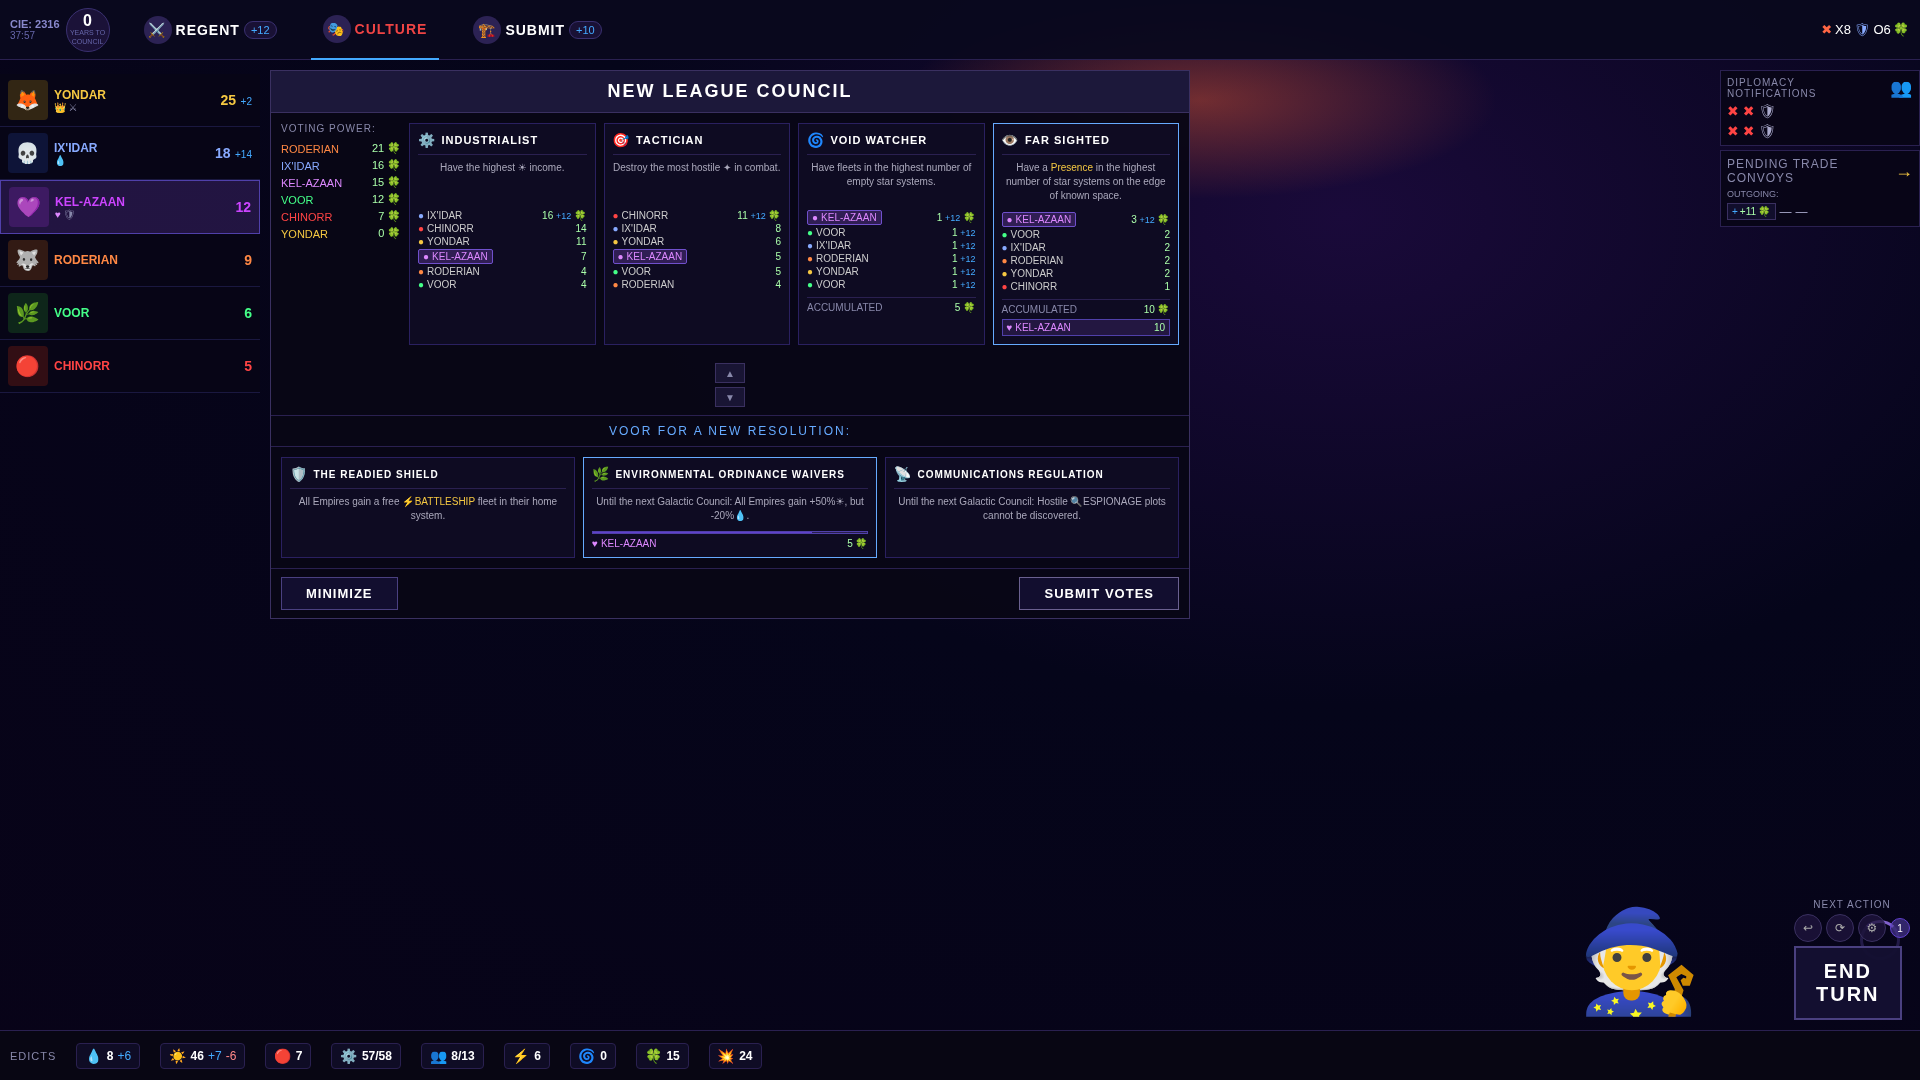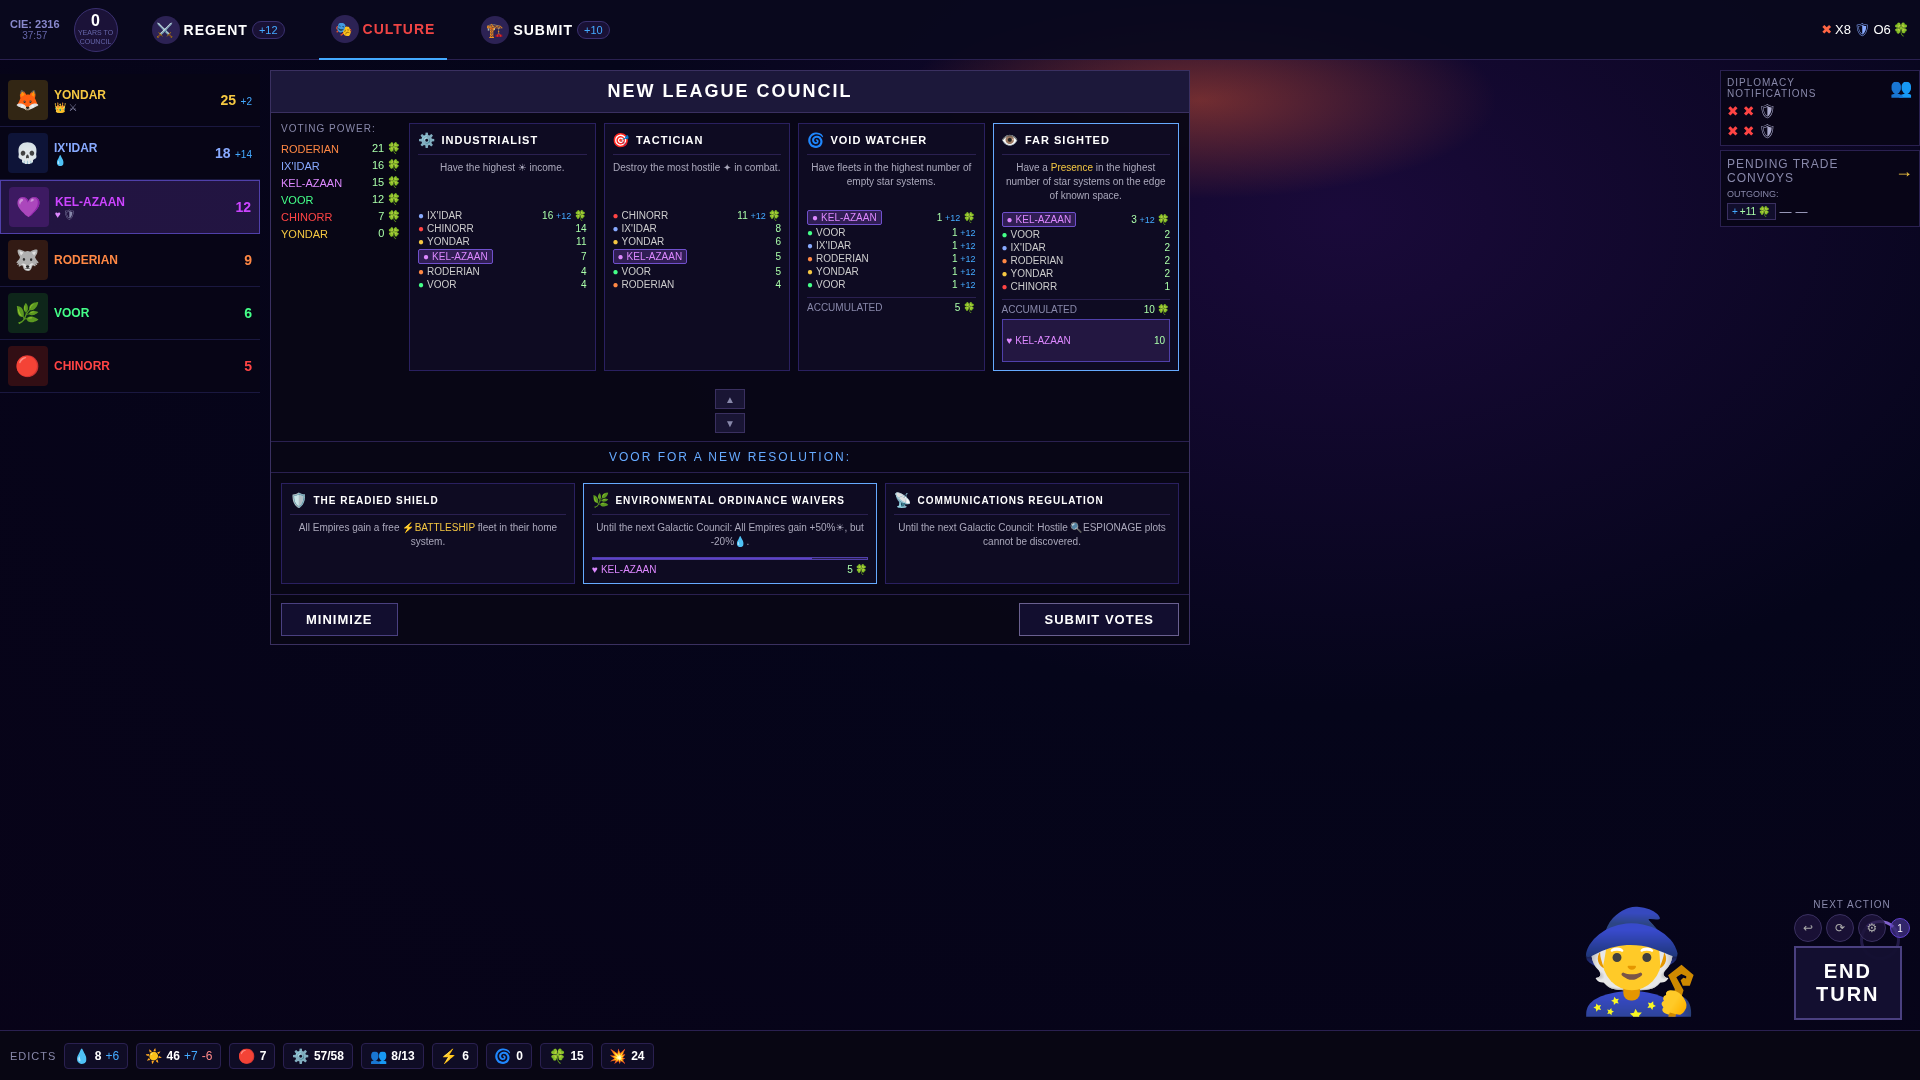"CIE: 2316" .cie-info { margin-right: 8px -> none; text-align: center -> none }
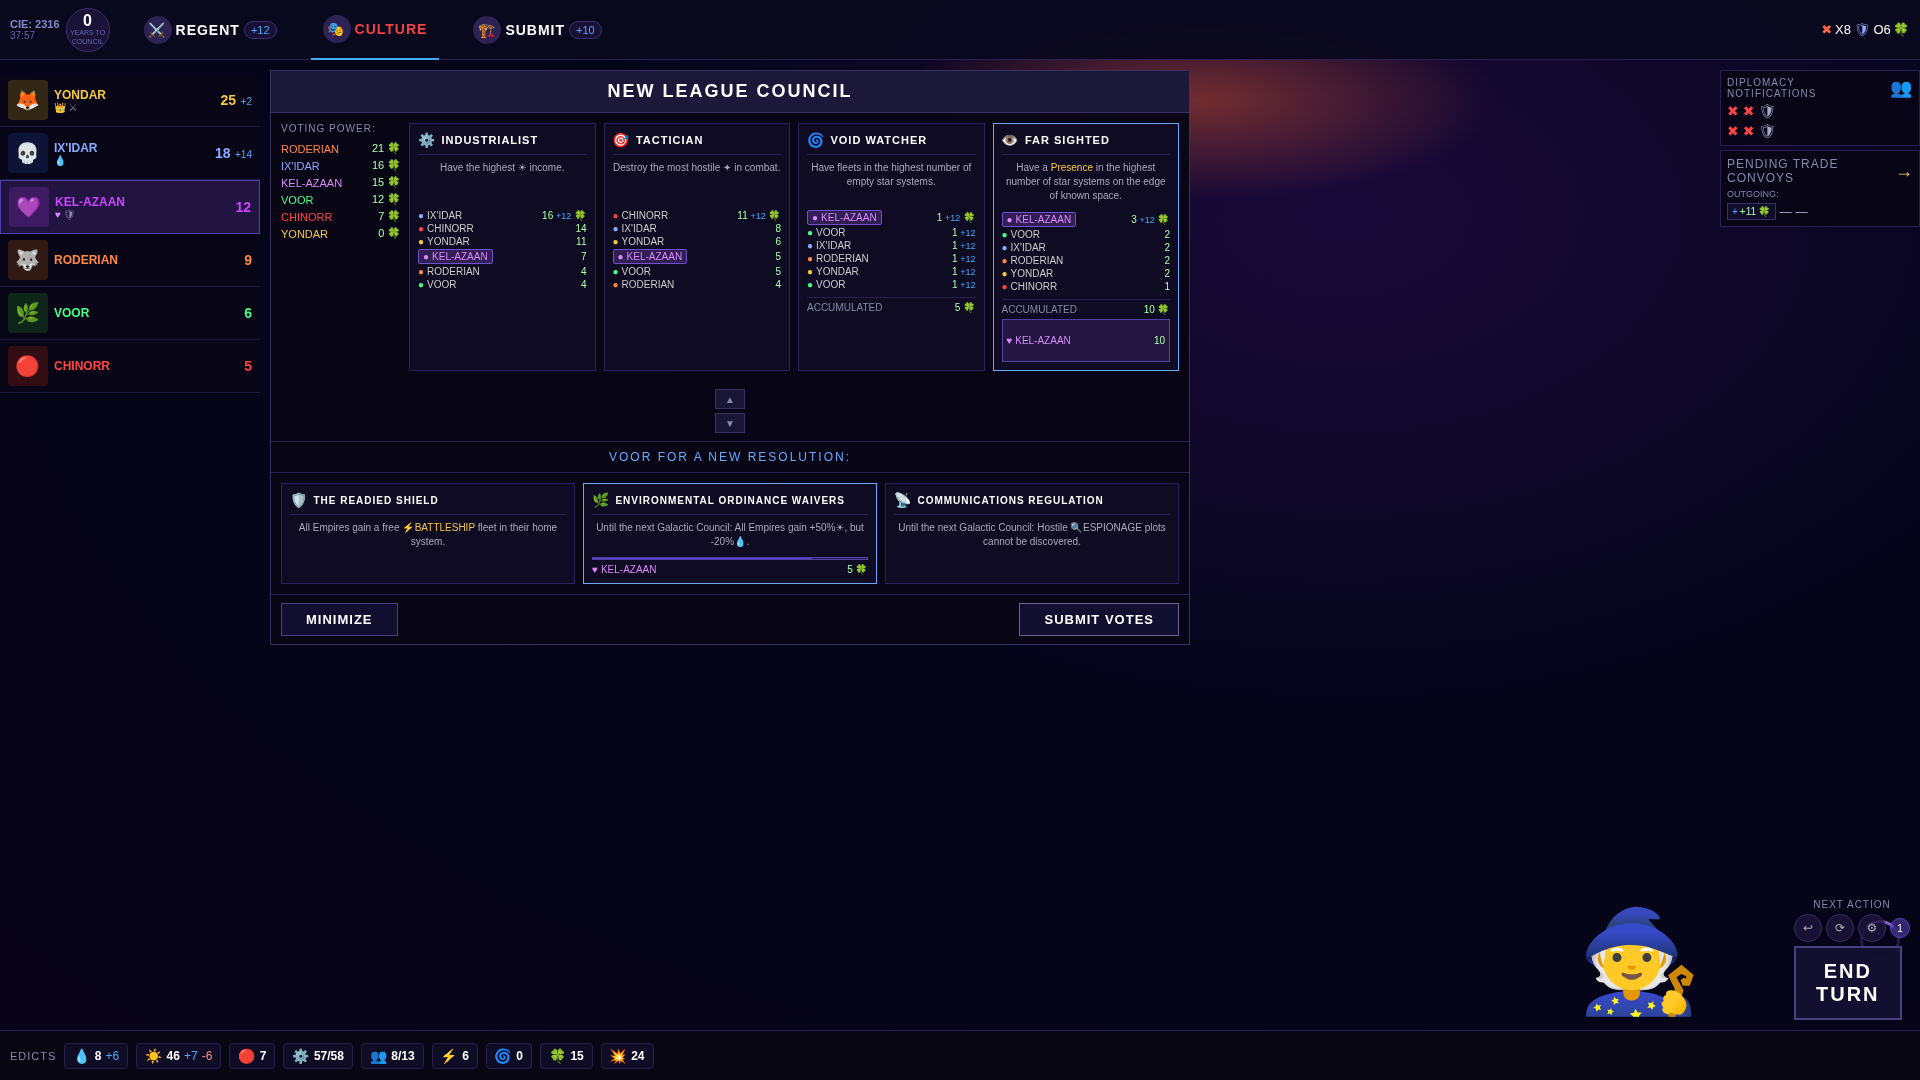"♥ KEL-AZAAN" .player-row { padding: 15px 4px -> 2px 4px }
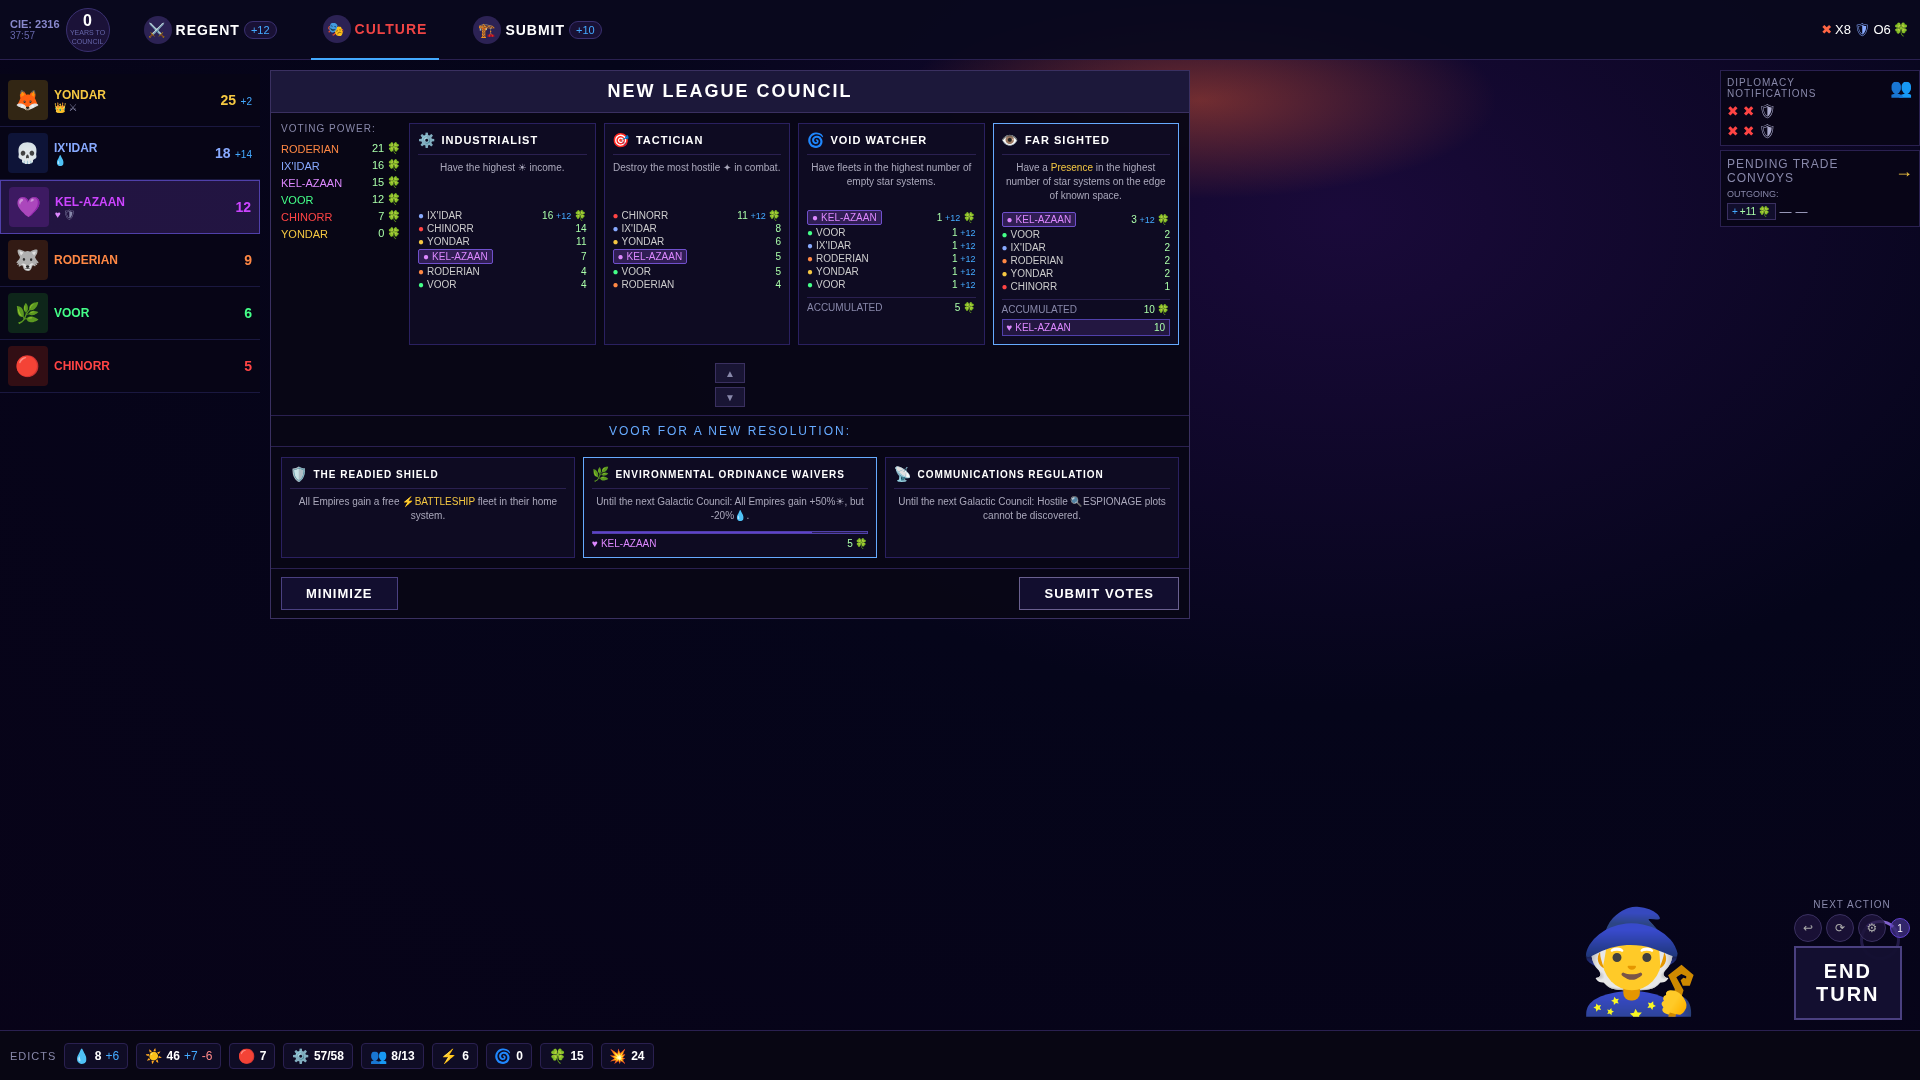"EDICTS" .bottom-bar { gap: 8px -> 20px }
